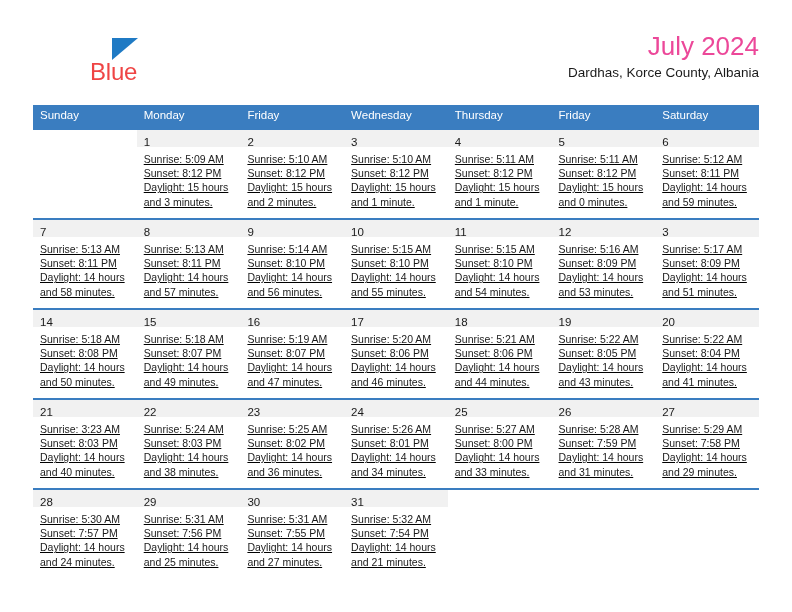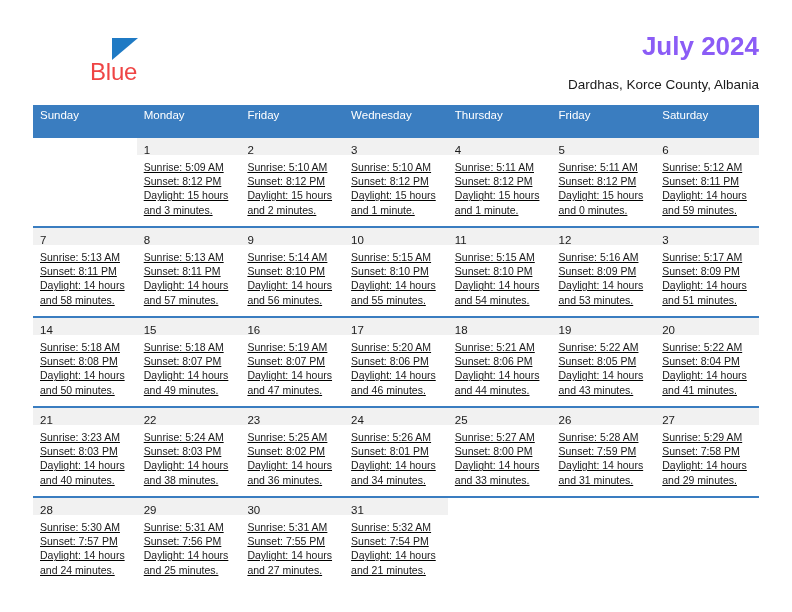"July 2024" .cal-title { color: #8b5cf6 -> #ec4899; font-weight: bold -> none }
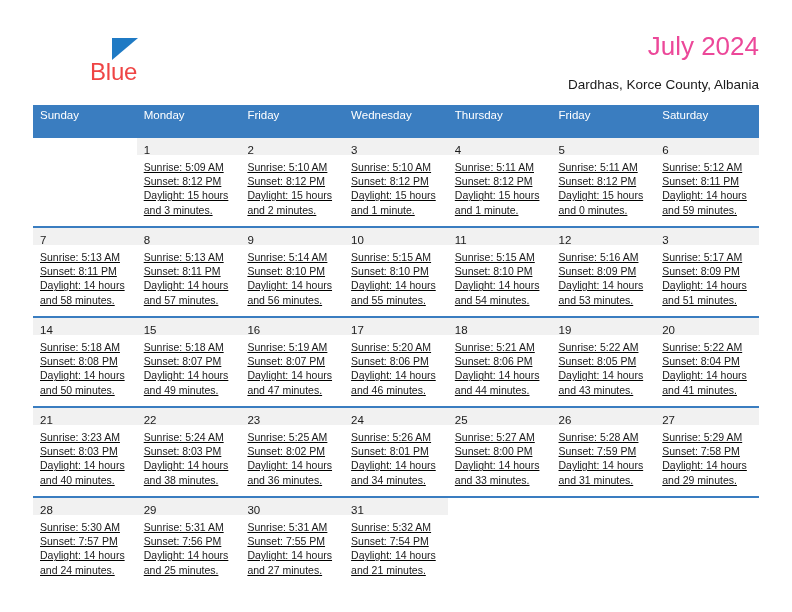"Dardhas, Korce County, Albania" .cal-subtitle { margin-top: 15px -> 3px }
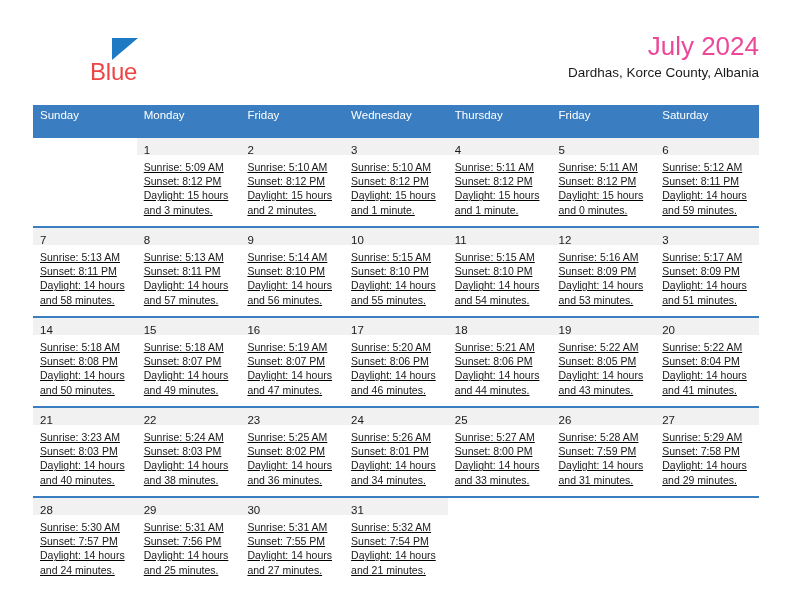"Sunday" .calendar th { padding: 4px 0 16px 7px -> 4px 0 8px 7px }
